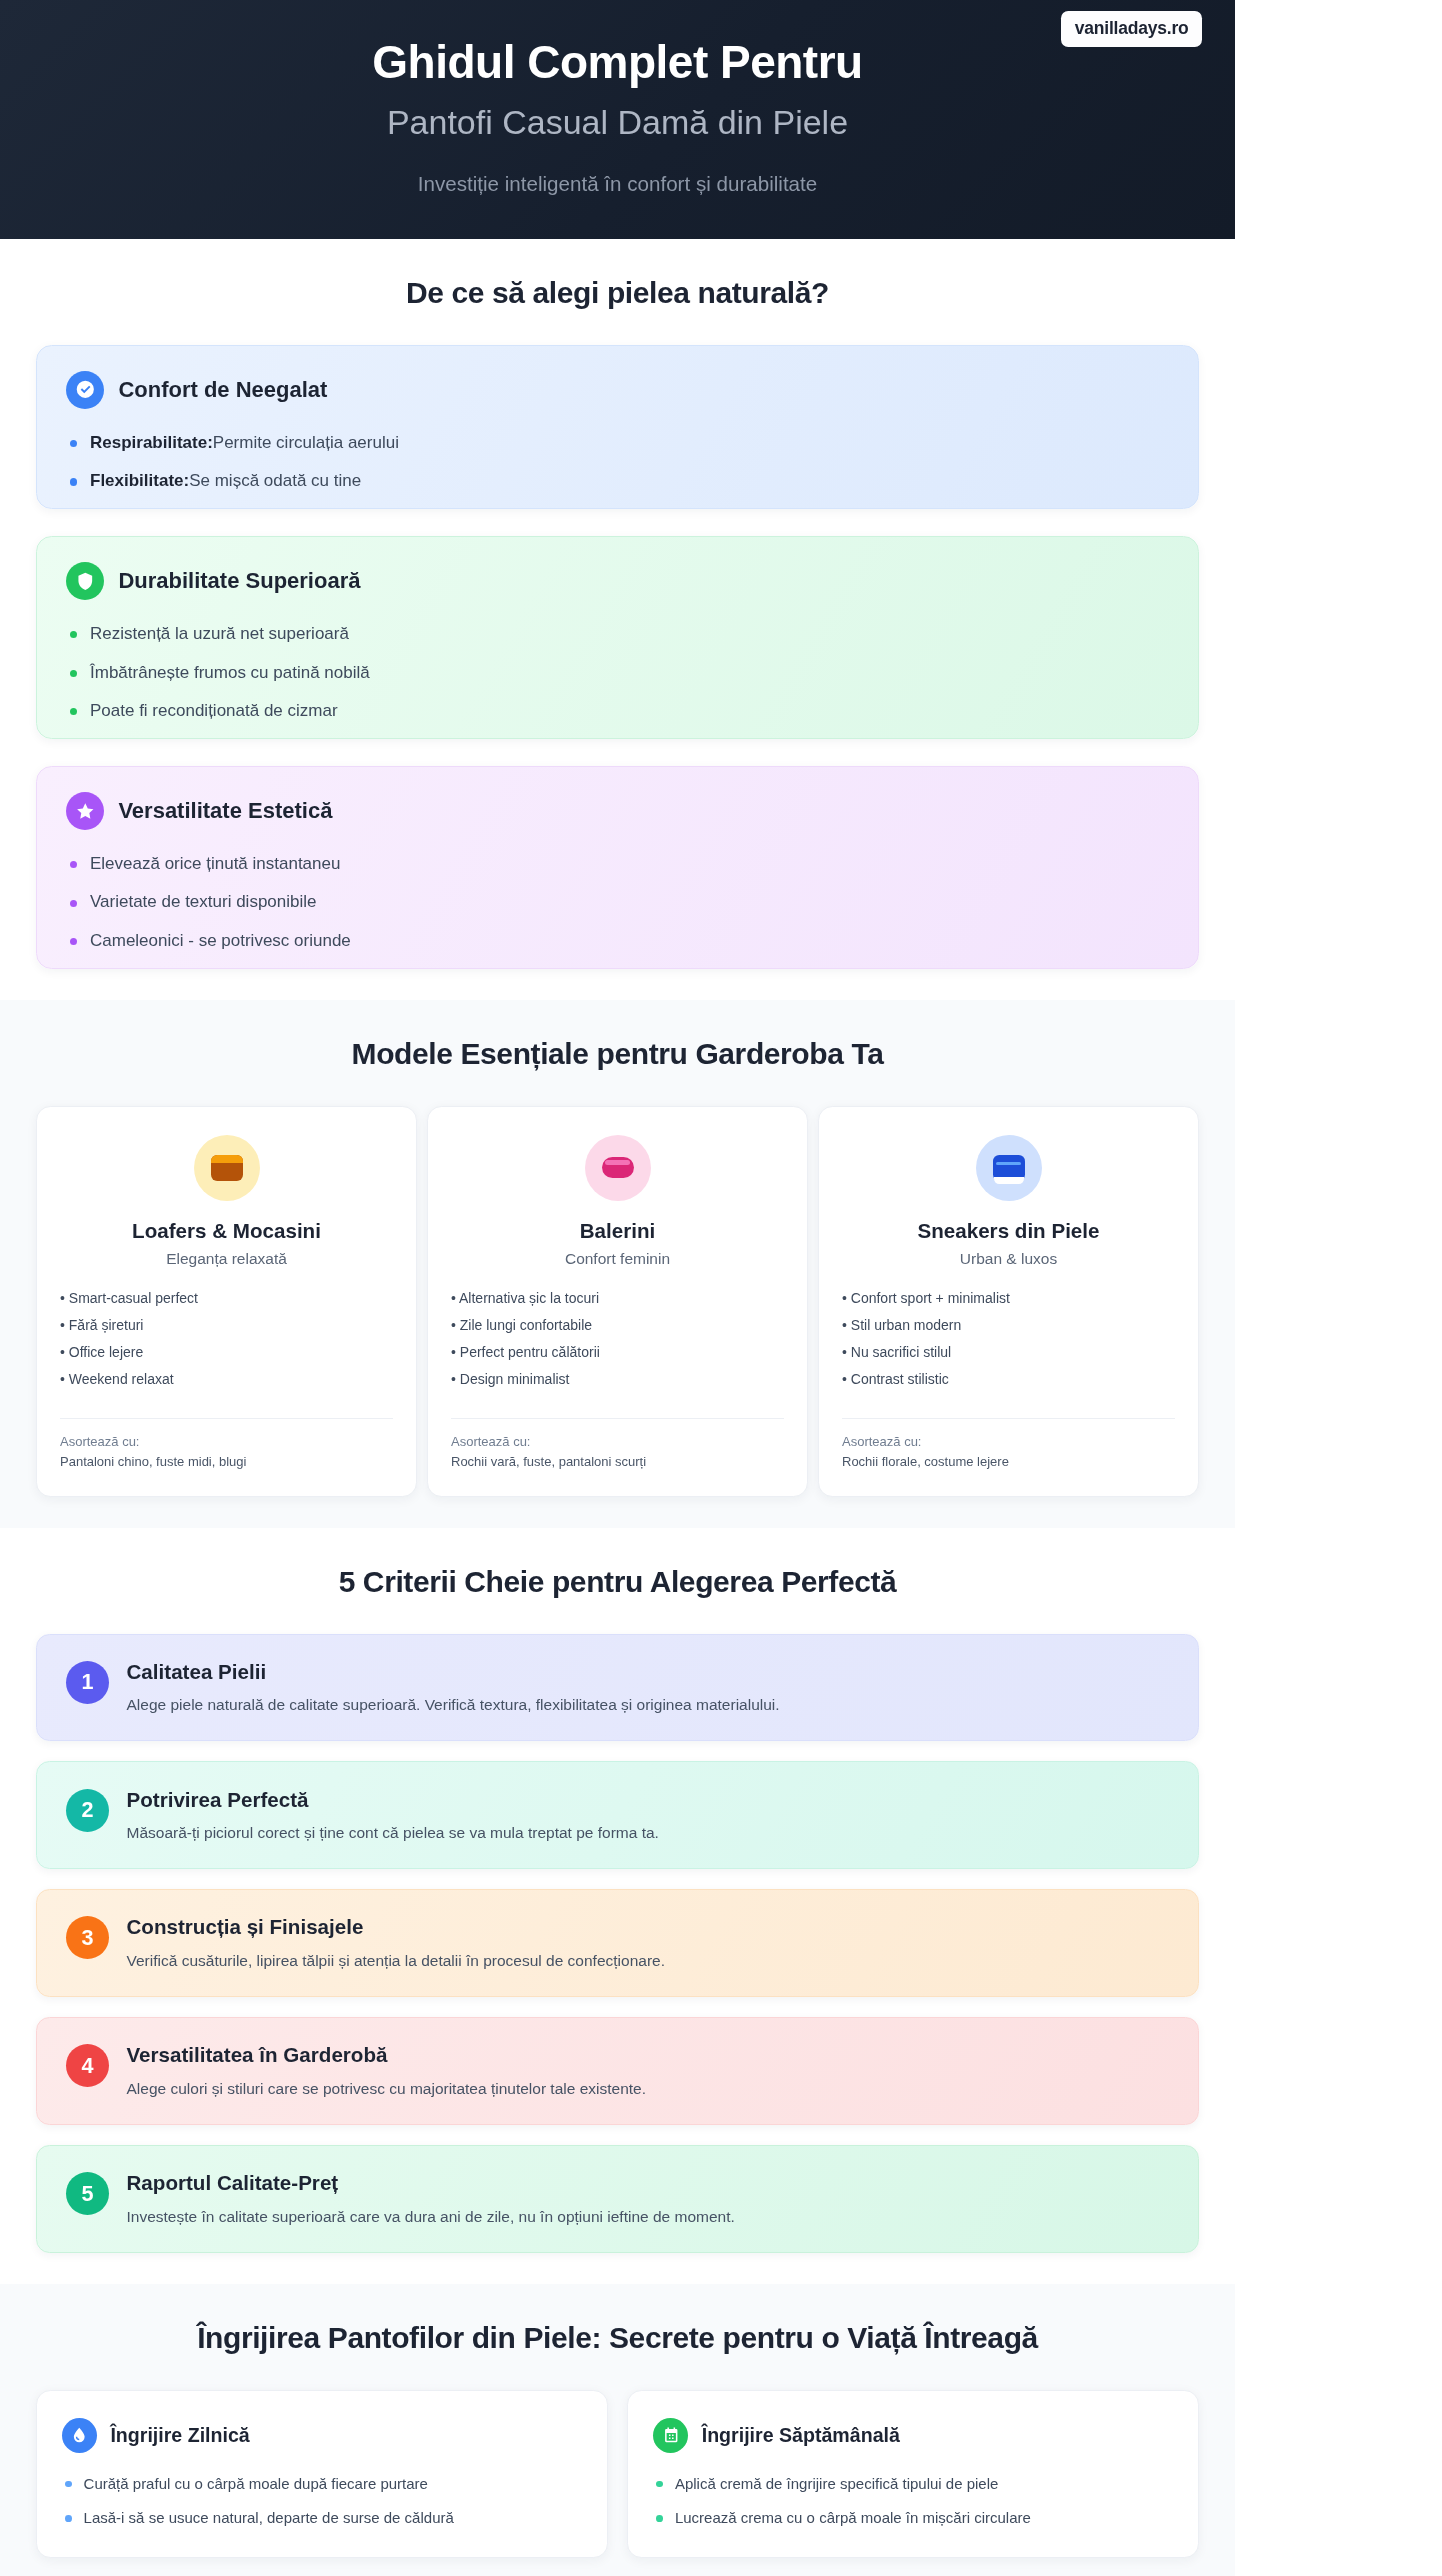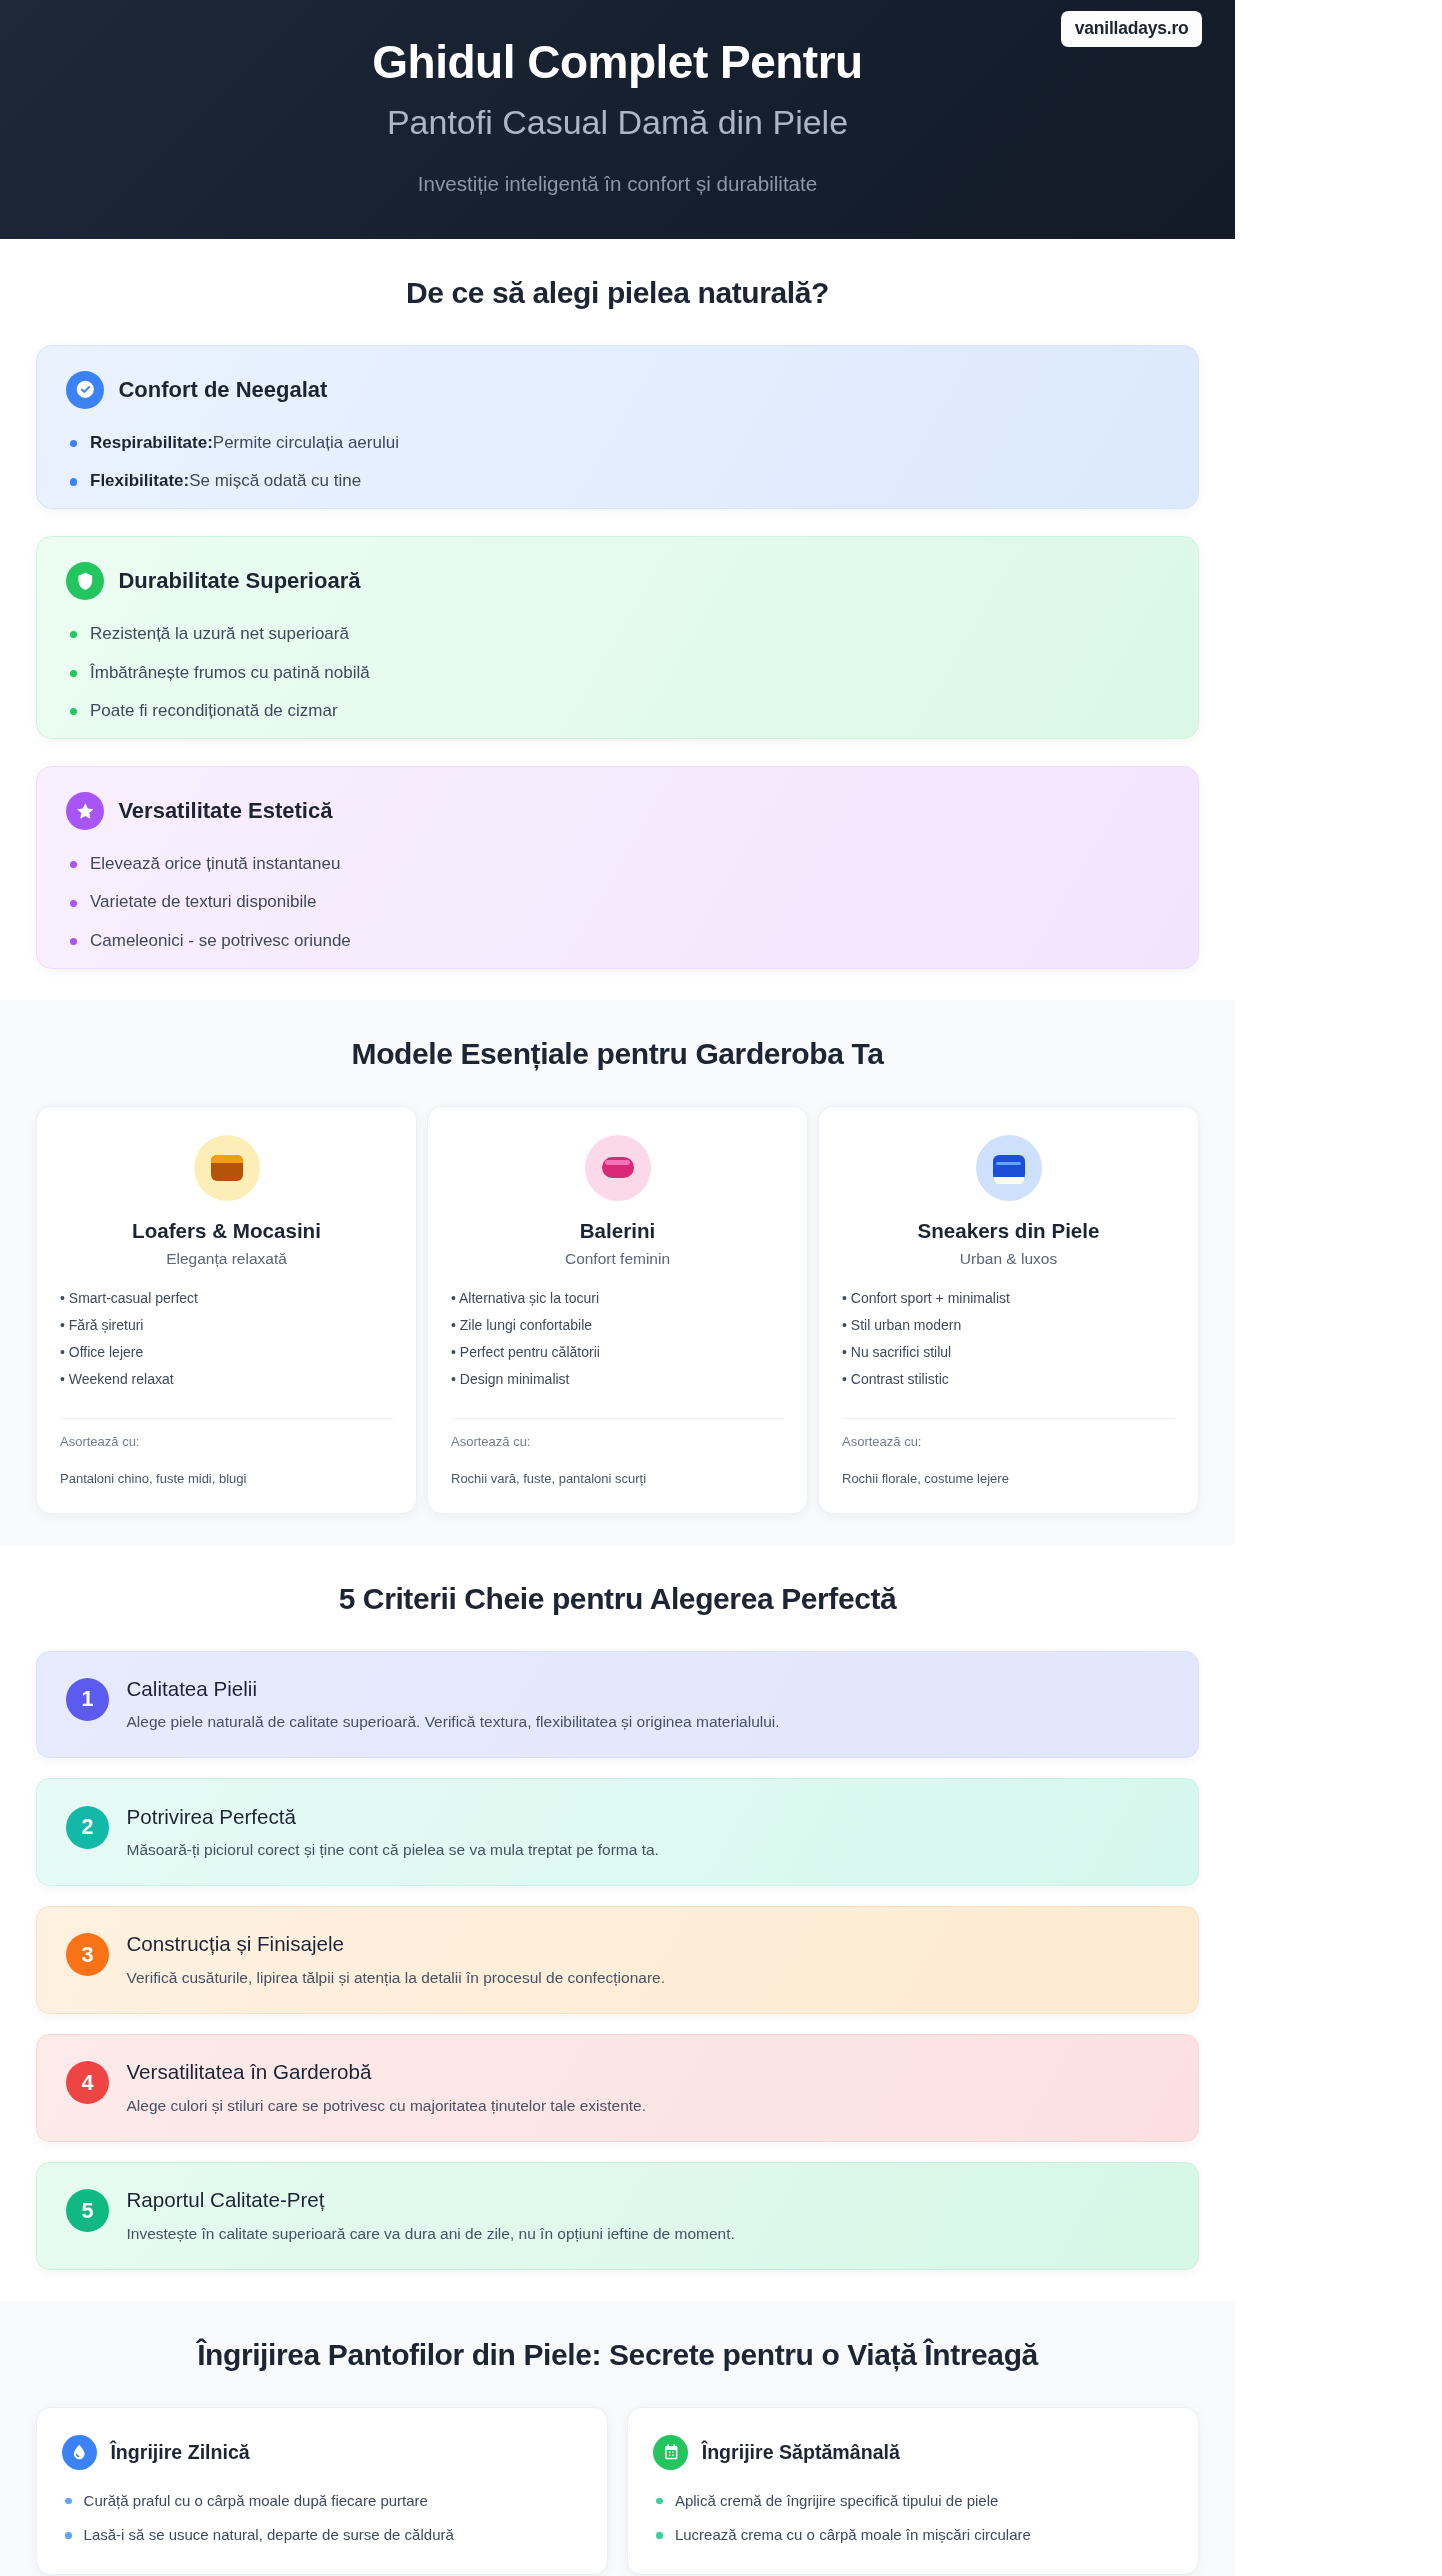"Asortează cu:" .match-label { margin-bottom: 21px -> 4px }
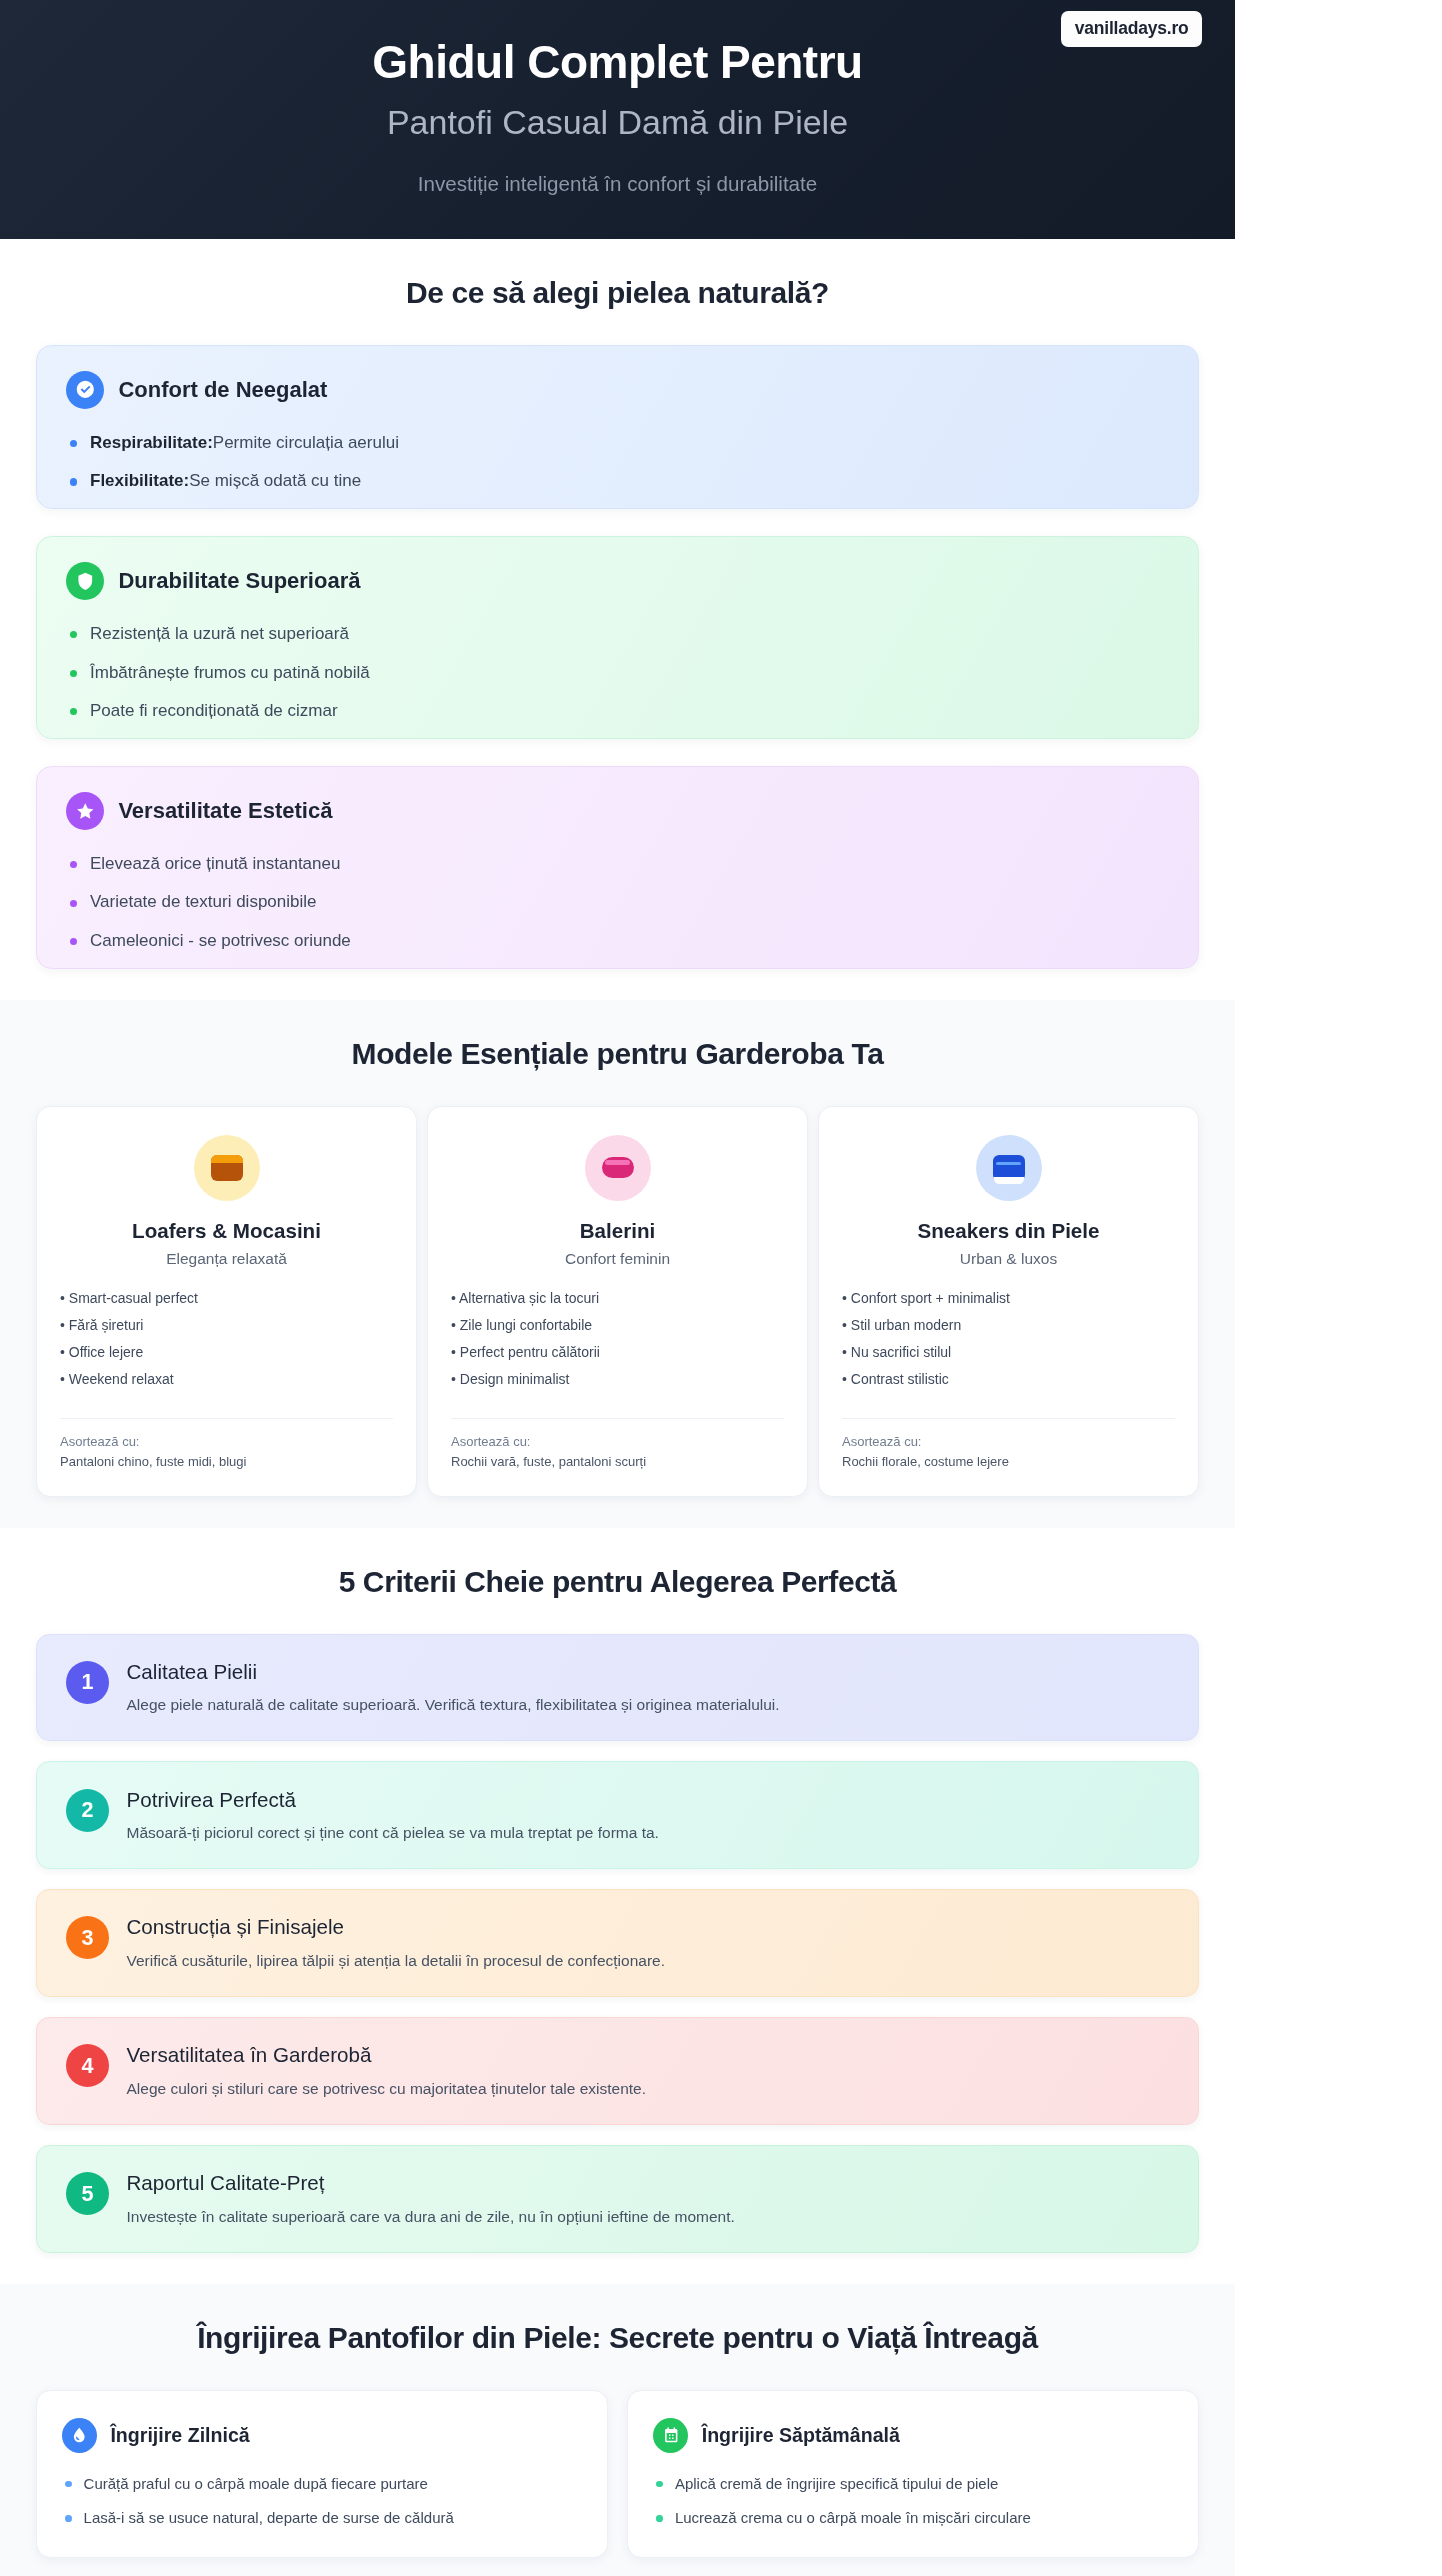"Calitatea Pielii" .crit-title { font-weight: 400 -> 700 }
